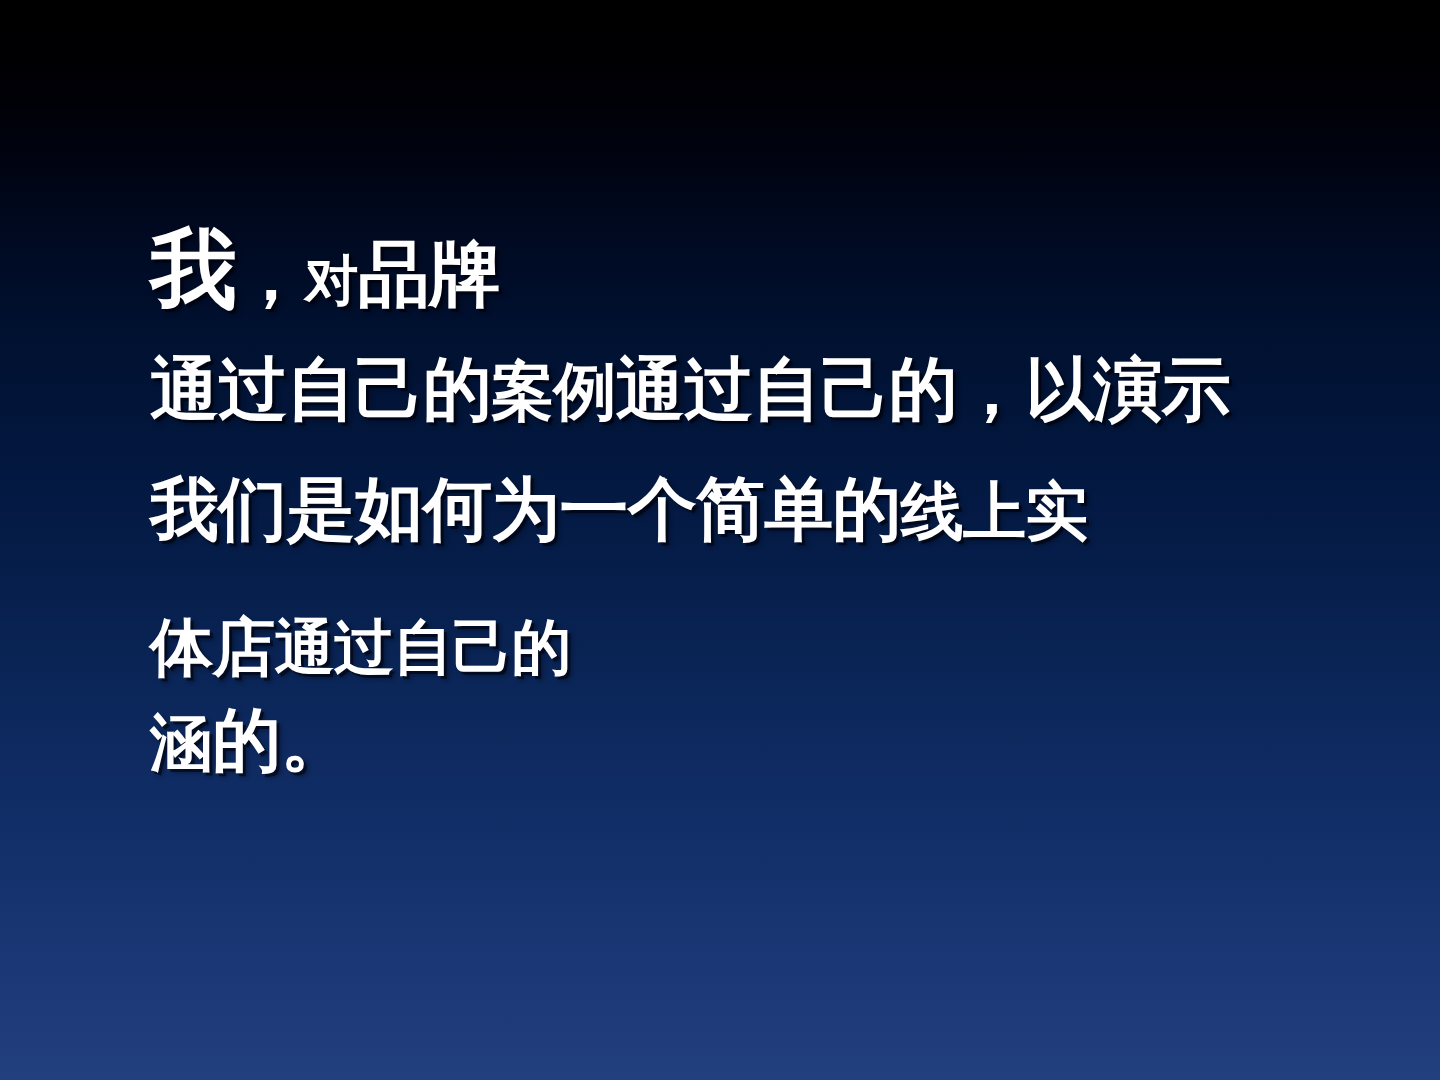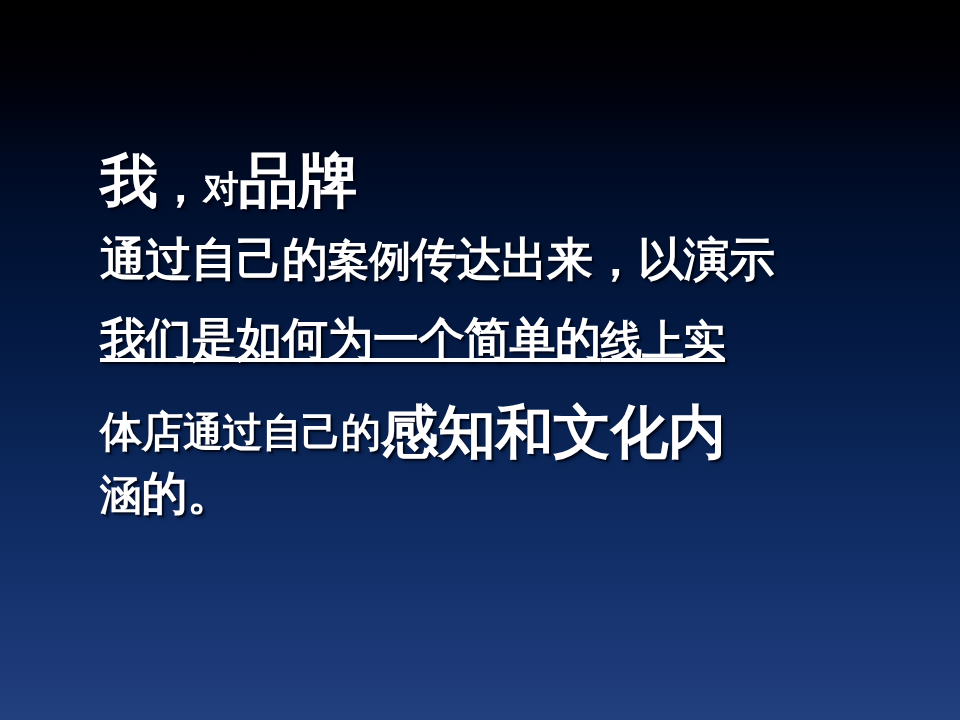"品牌" .sz-xxl { font-size: 60px -> 48px }
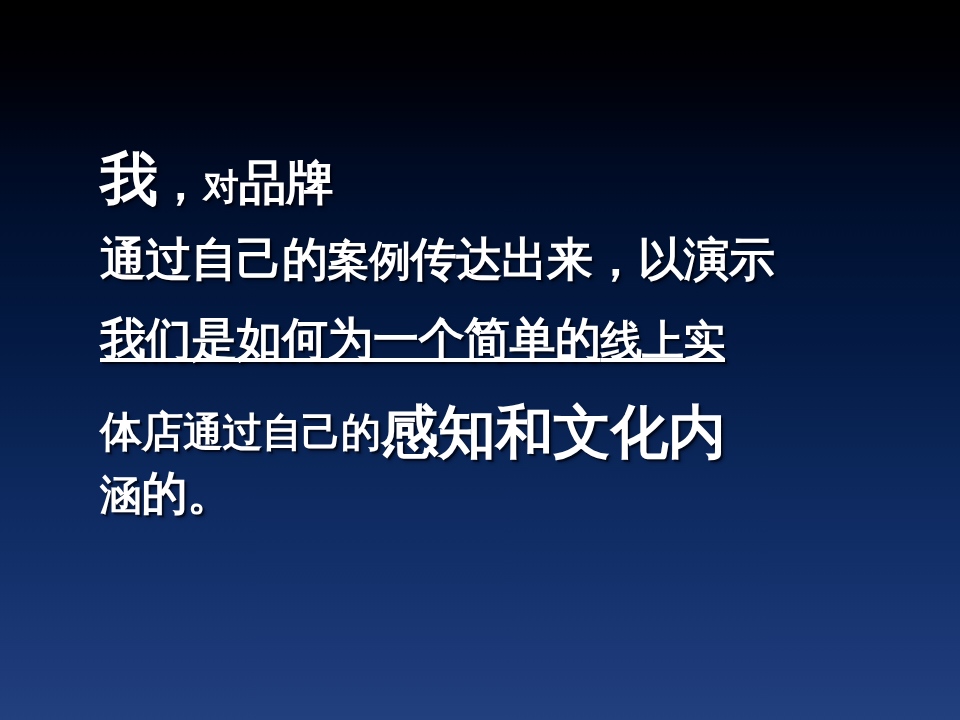"传达出来，以演示" span.run { text: 传达出来 -> 通过自己的 }
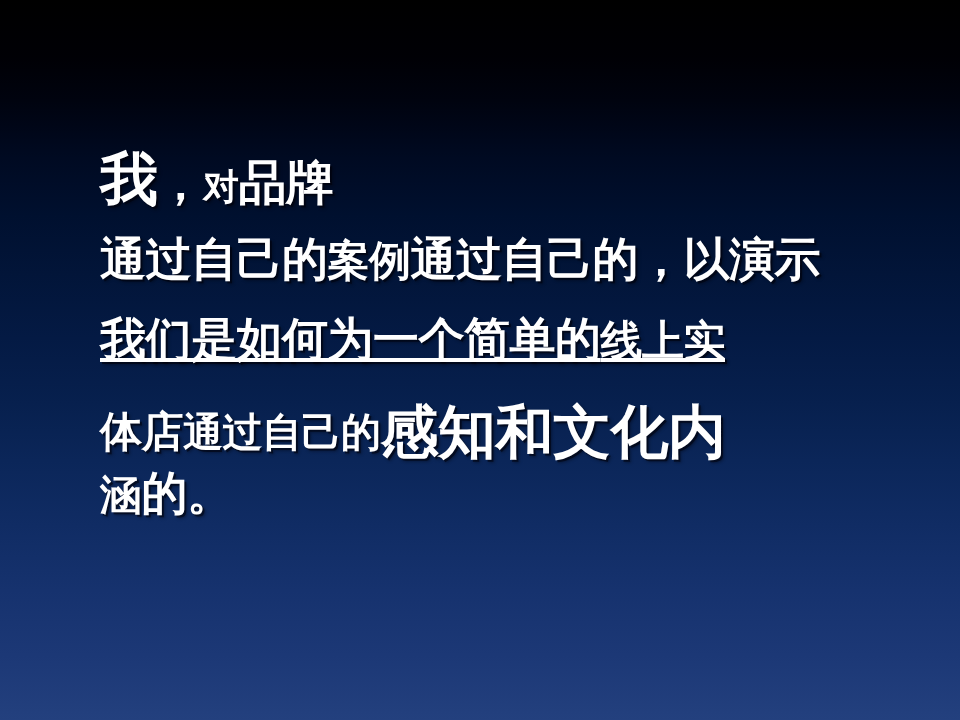"我们是如何为一个简单的" #line-3 { text-decoration: underline -> none }
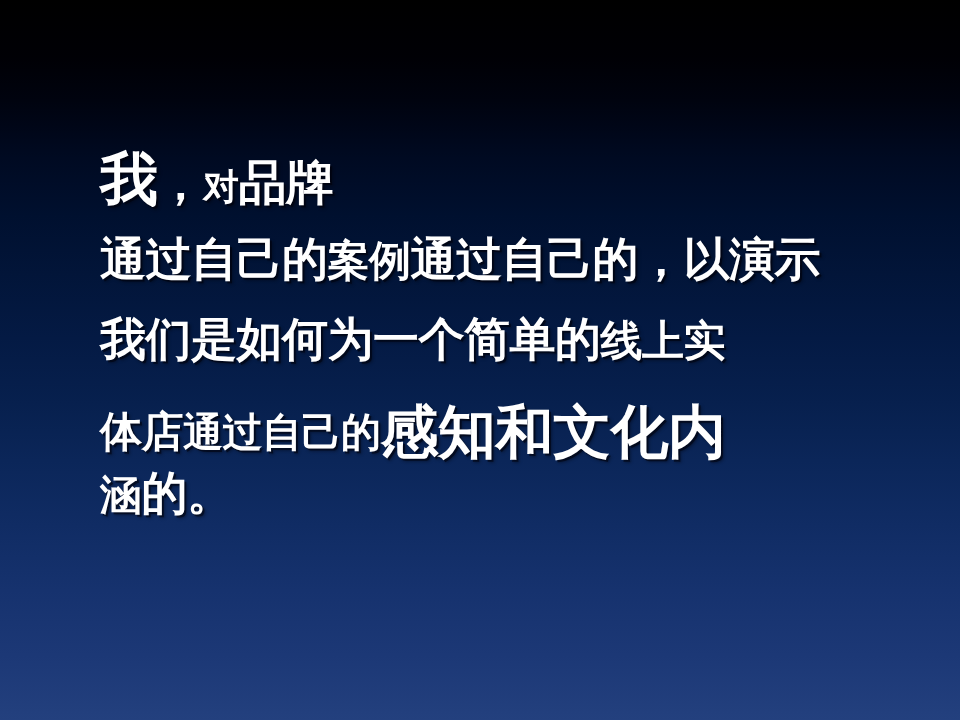"感知和文化内" span.run { html: <span>感知和文化内</span> -> none }
